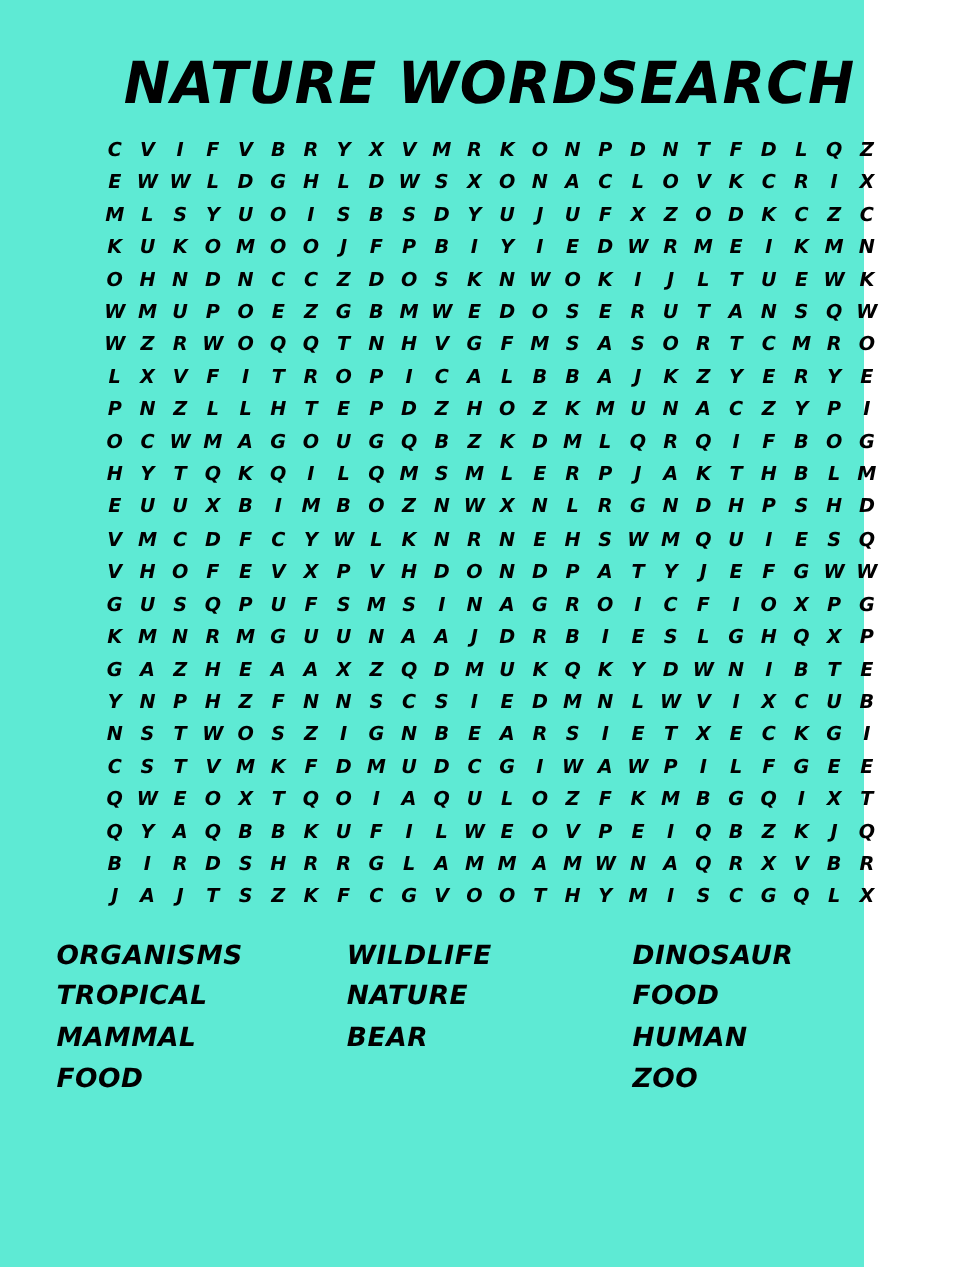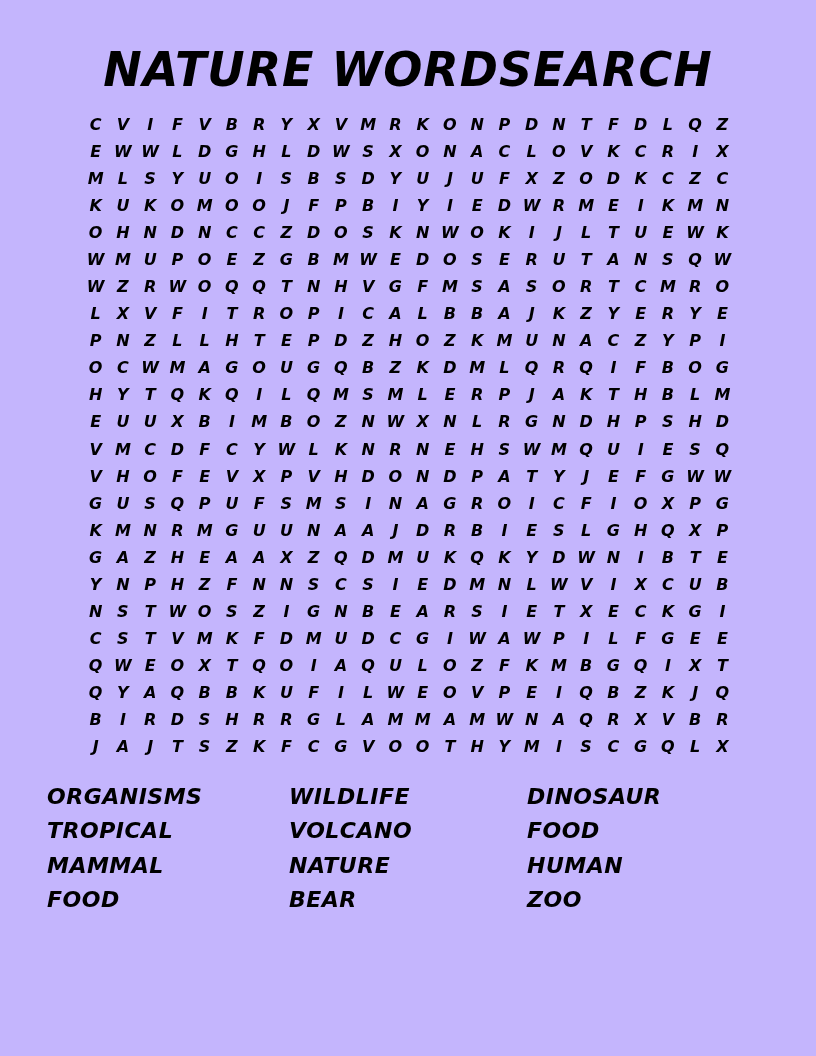"NATURE WORDSEARCH" .page { background: #c4b5fd -> #5eead4; width: 816px -> 720px }
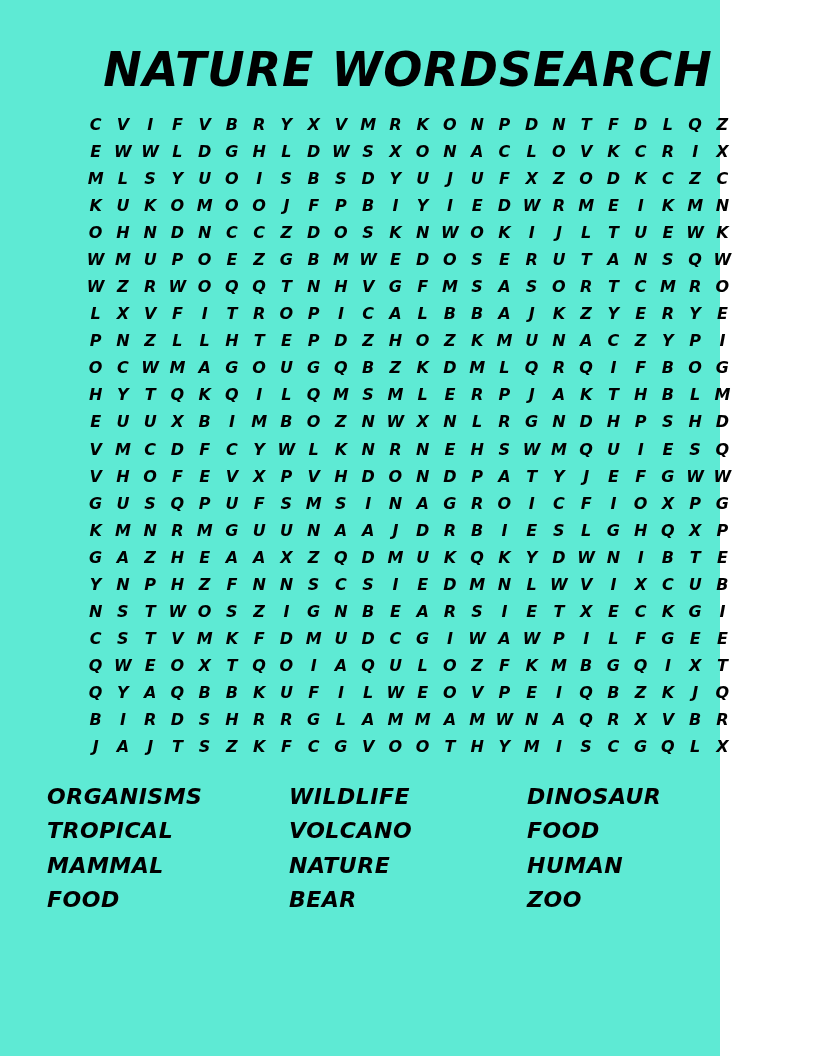"VOLCANO" div.word-item { html: <div>VOLCANO</div> -> none }
